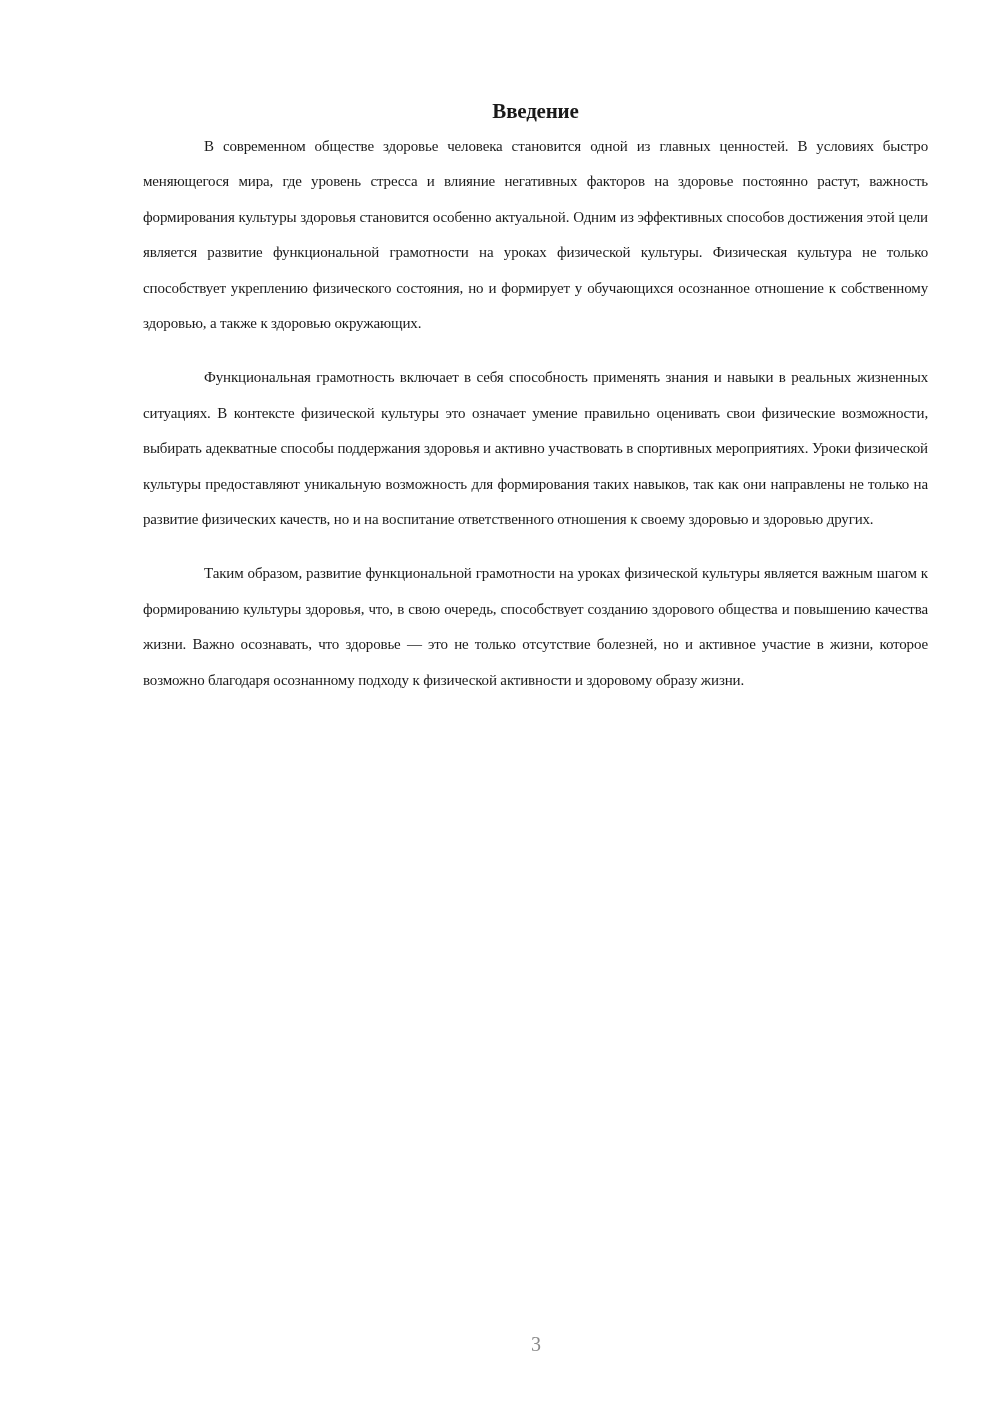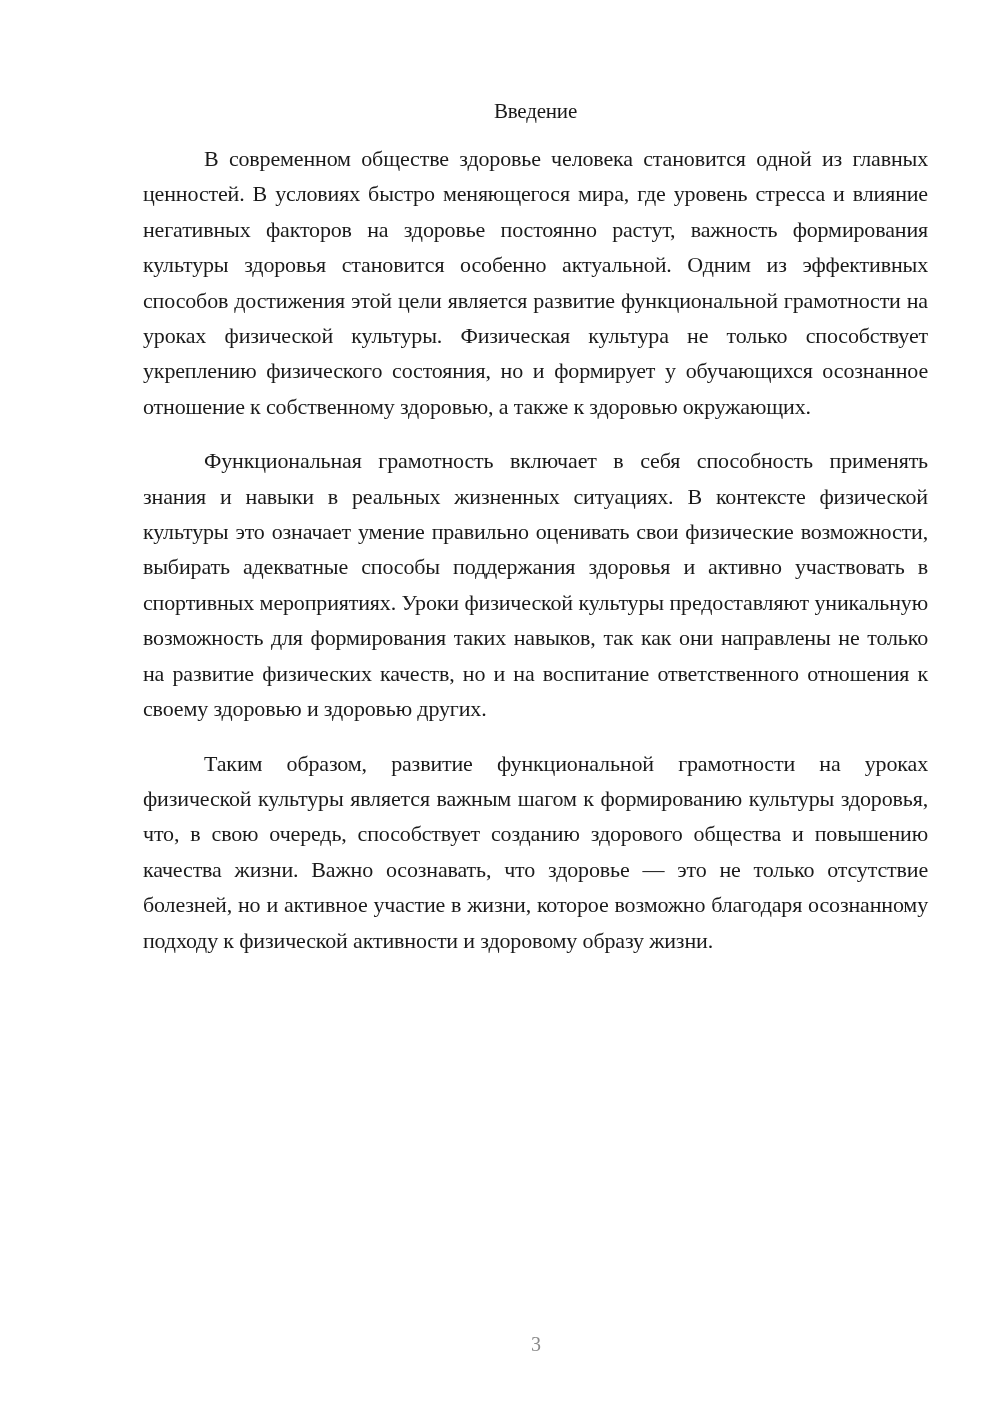"Введение" .heading { font-weight: normal -> bold; margin: 0 0 15px 0 -> 0 0 3px 0 }
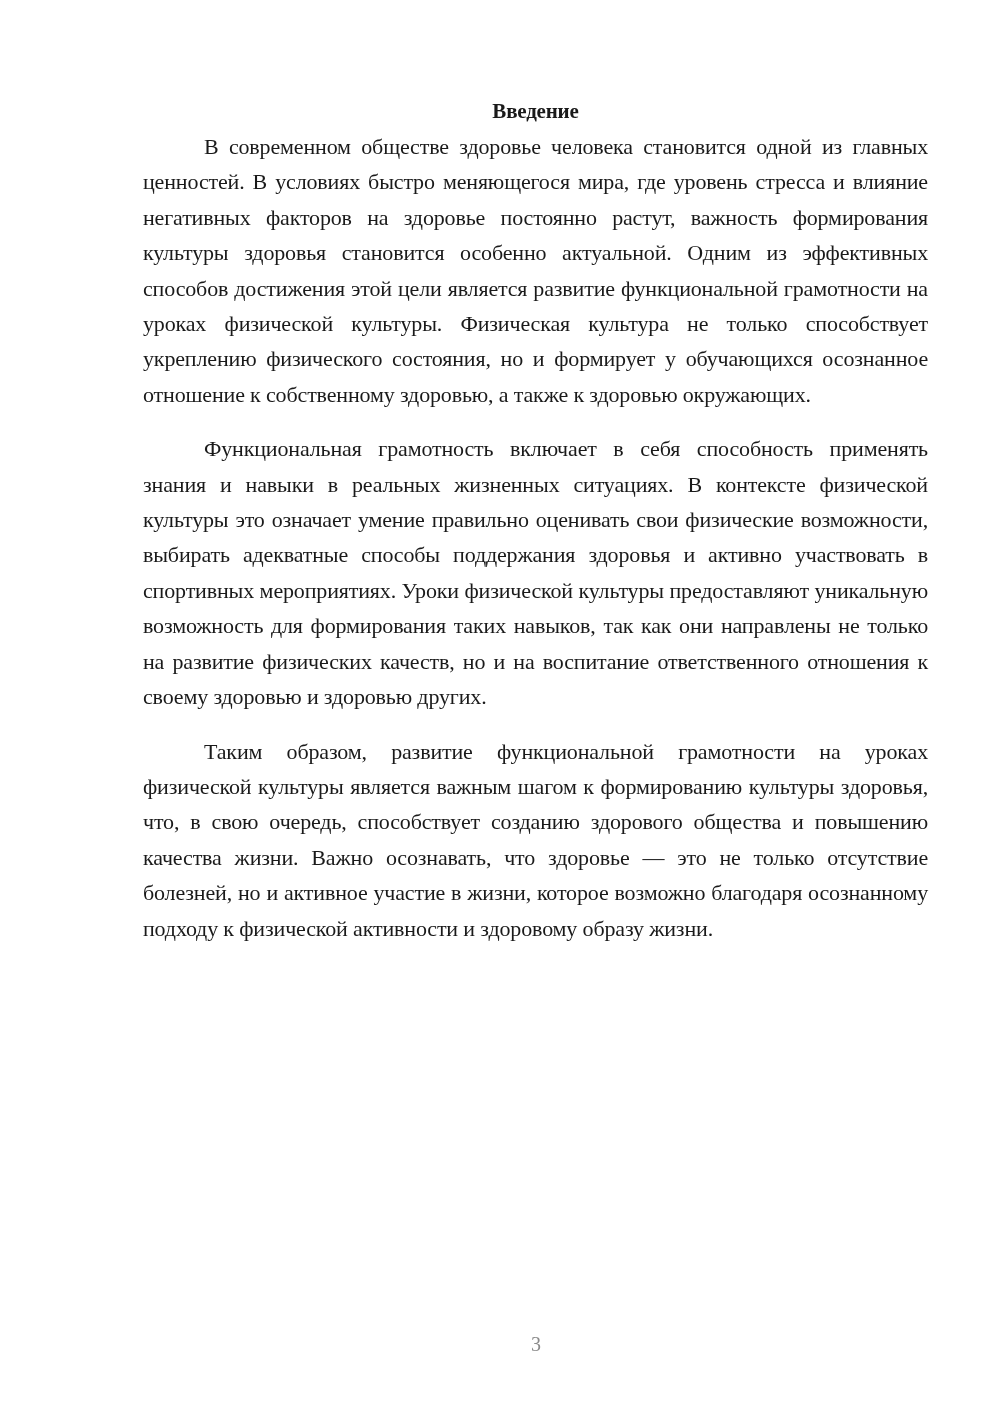"В современном обществе здоровье человека" .para { font-size: 22px -> 15px }
